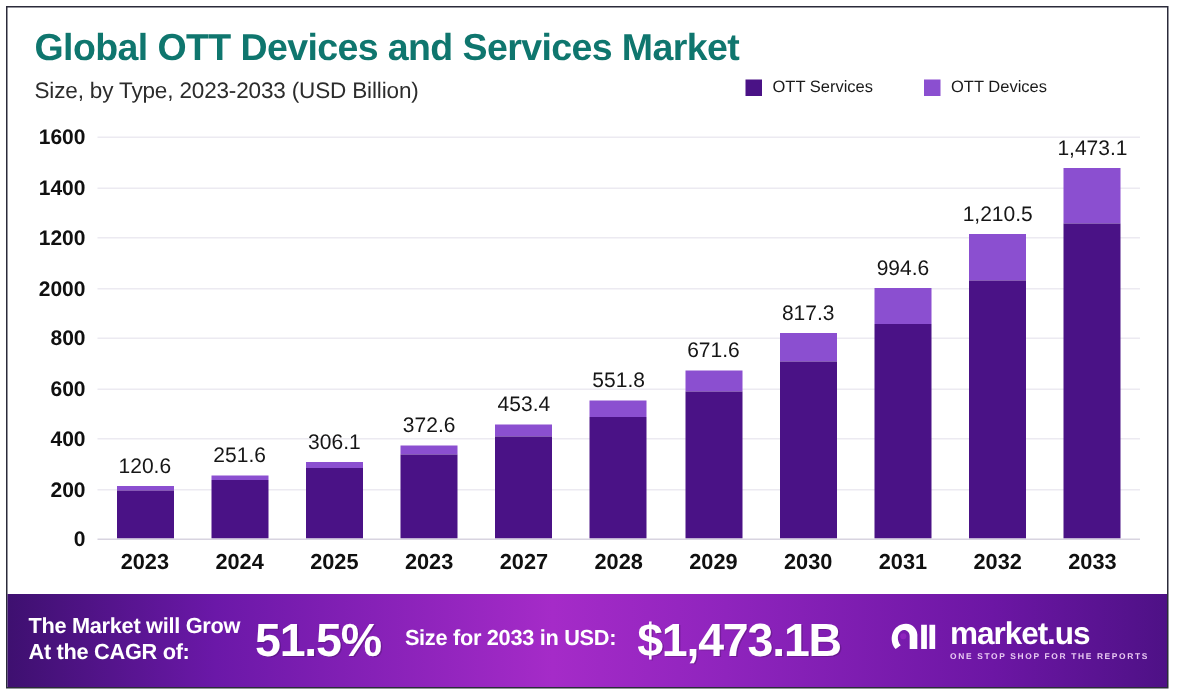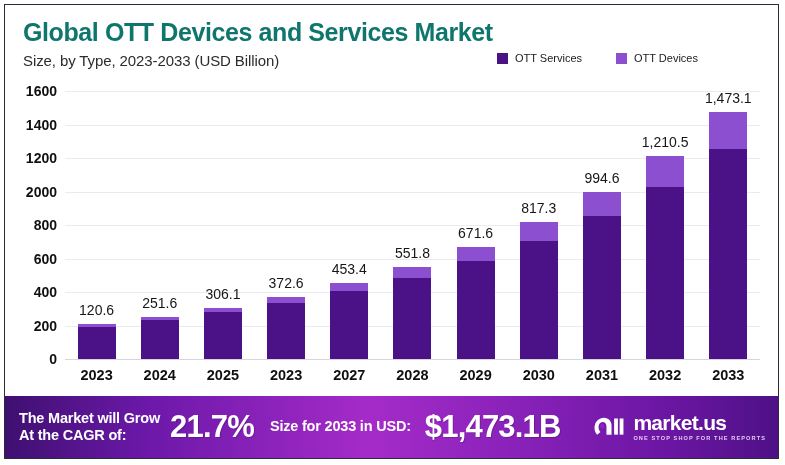"21.7%" div.footer-big { text: 21.7% -> 51.5% }
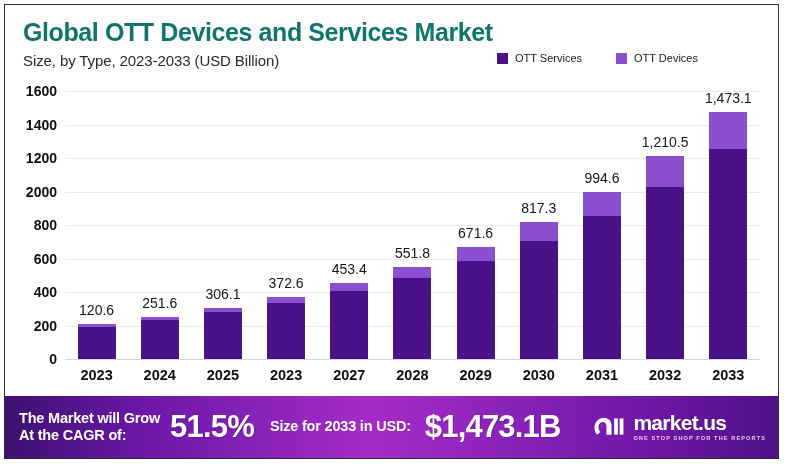"market.us" .logo { align-items: center -> flex-start }
